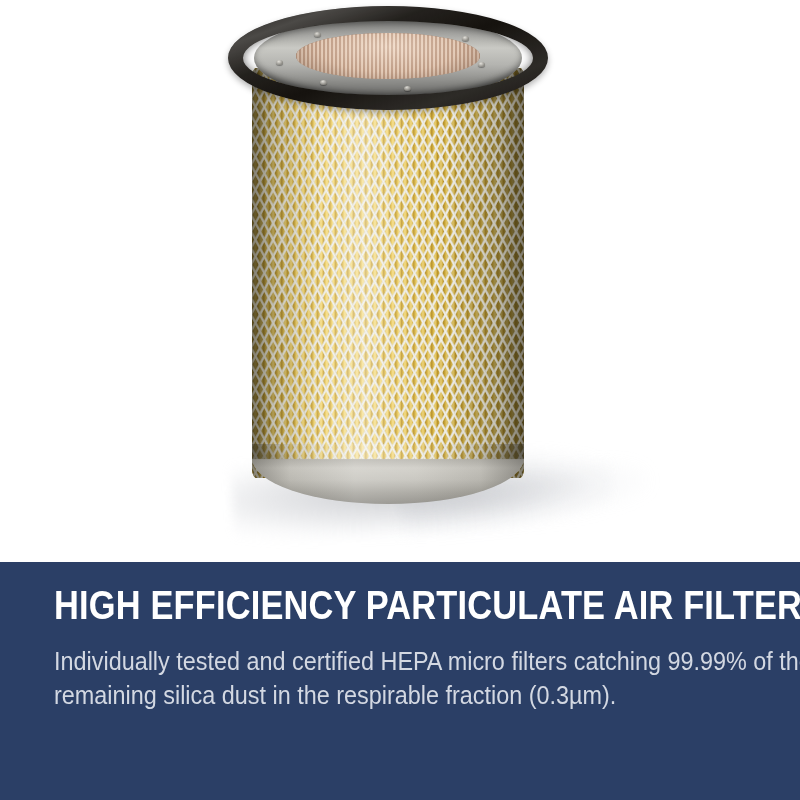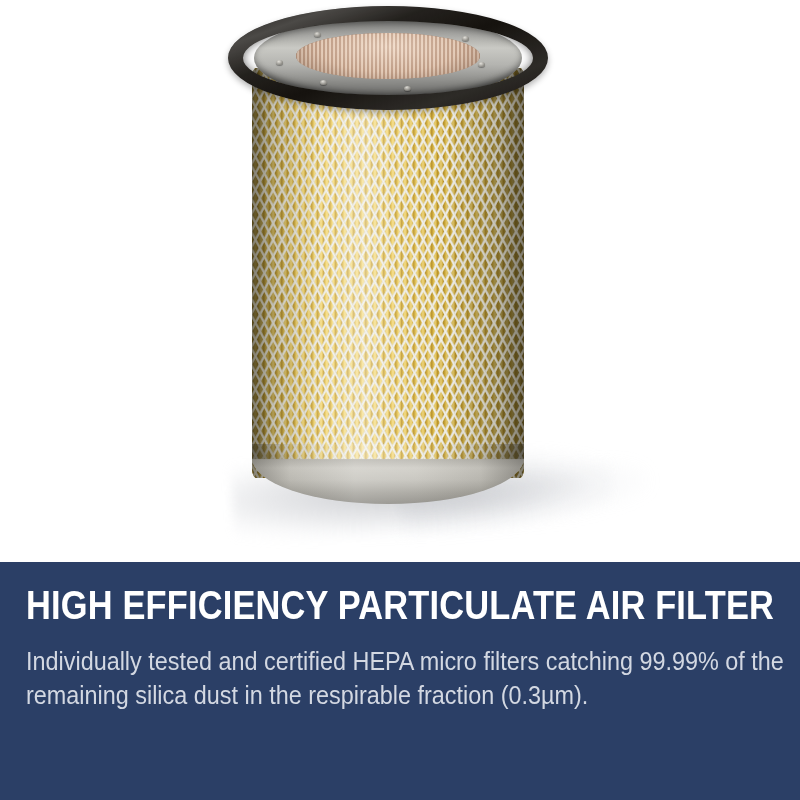"HIGH EFFICIENCY PARTICULATE AIR FILTER" .banner-inner { margin-left: none -> 28px }
